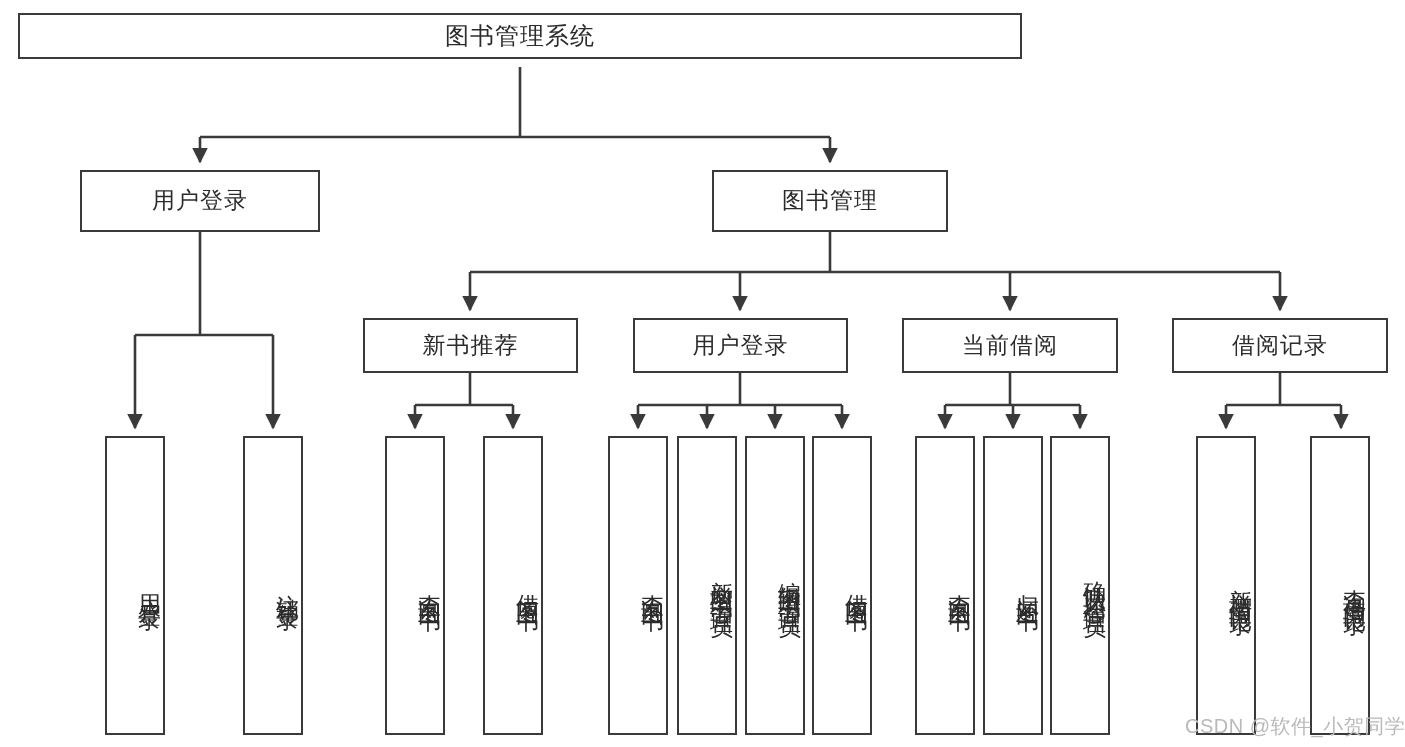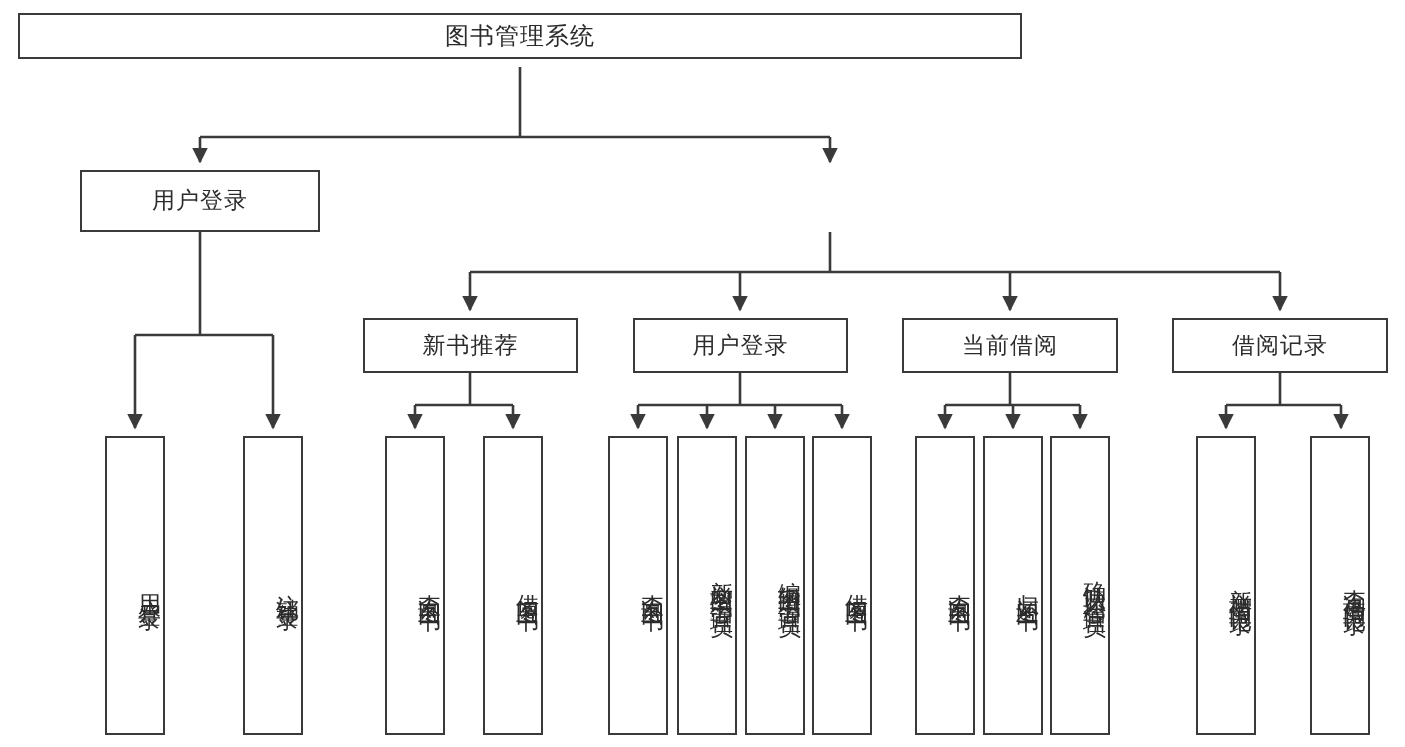"图书管理" div.node { html: none -> <div> <span>图书管理</span> </div> }
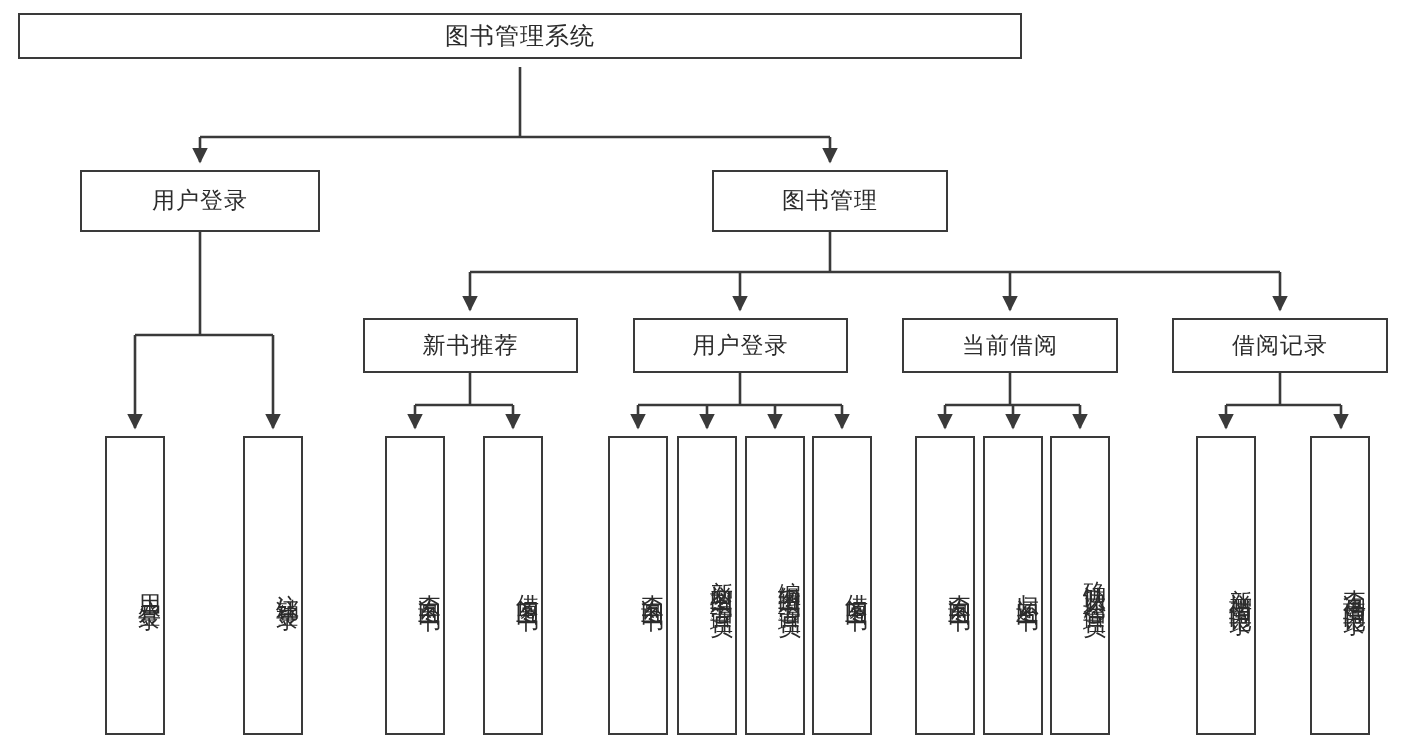"CSDN @软件_小贺同学" div.watermark { html: none -> <div>CSDN @软件_小贺同学</div> }
